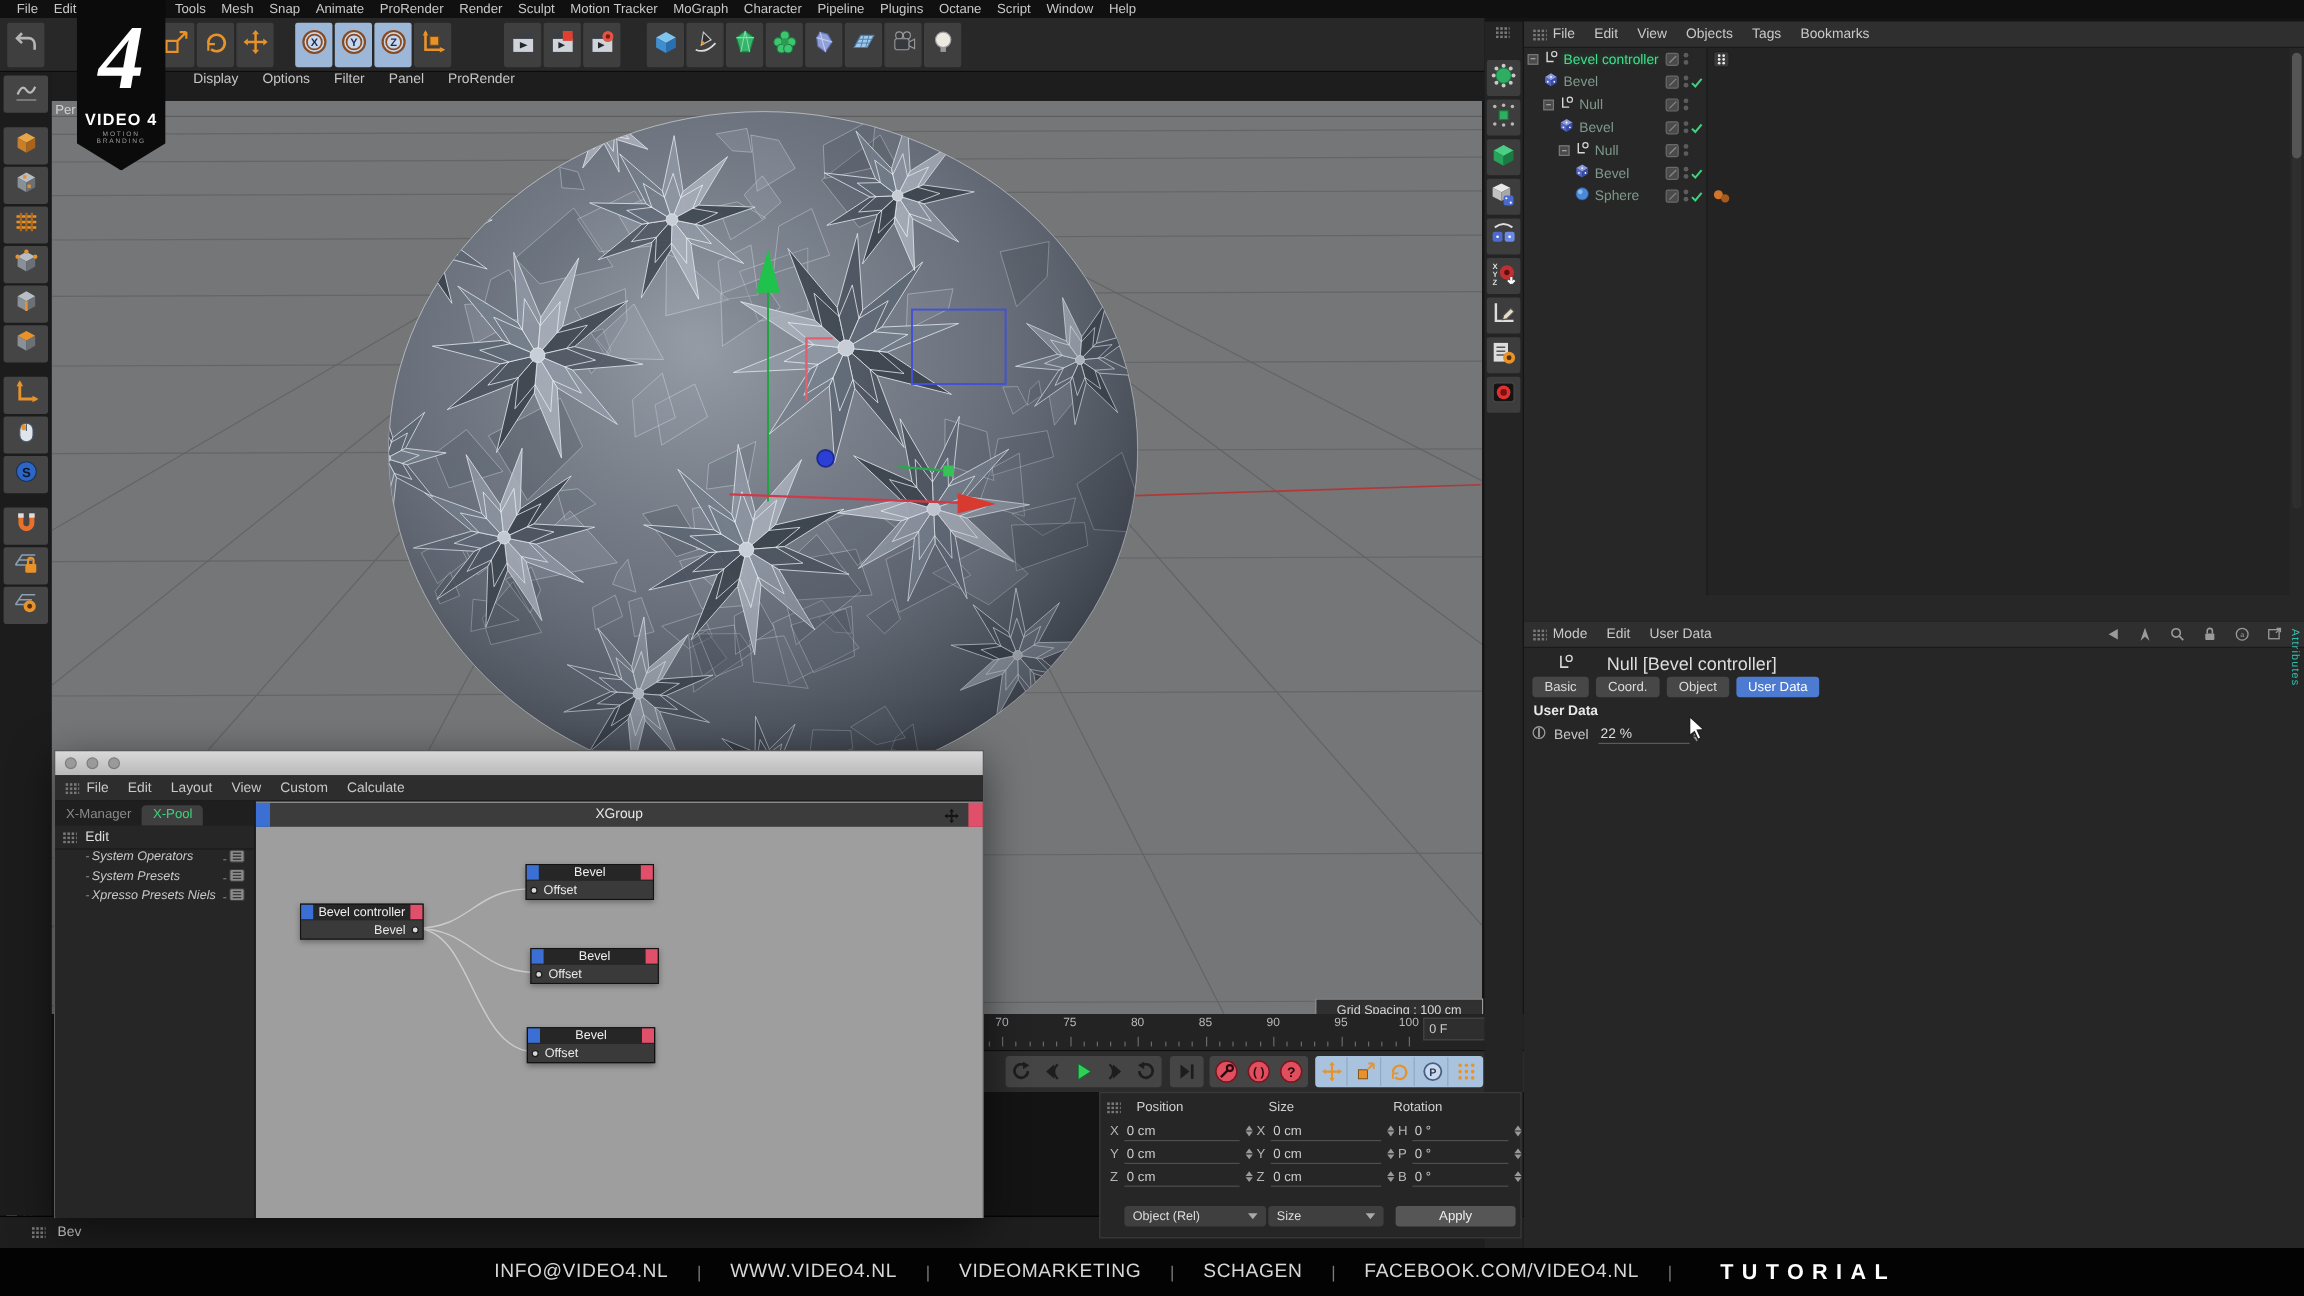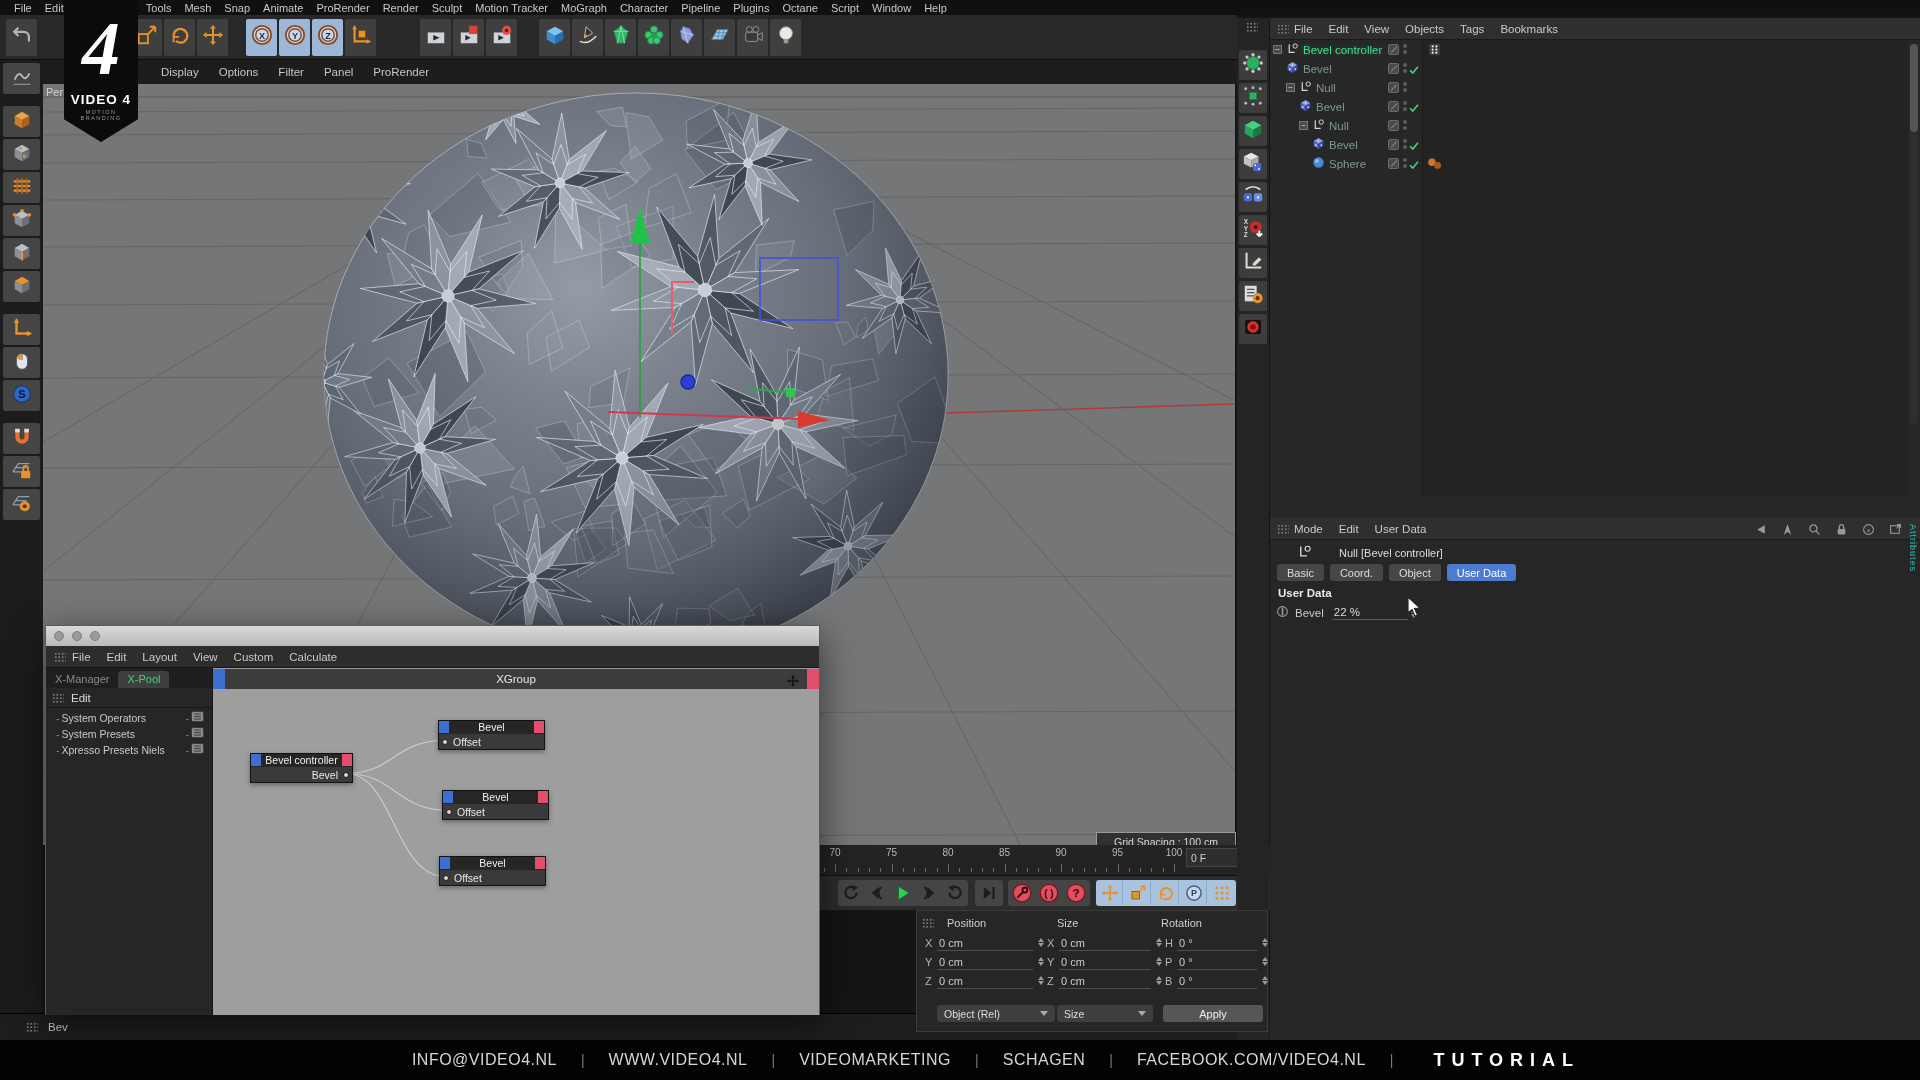"Display" #vp-menu { align-items: center -> none }
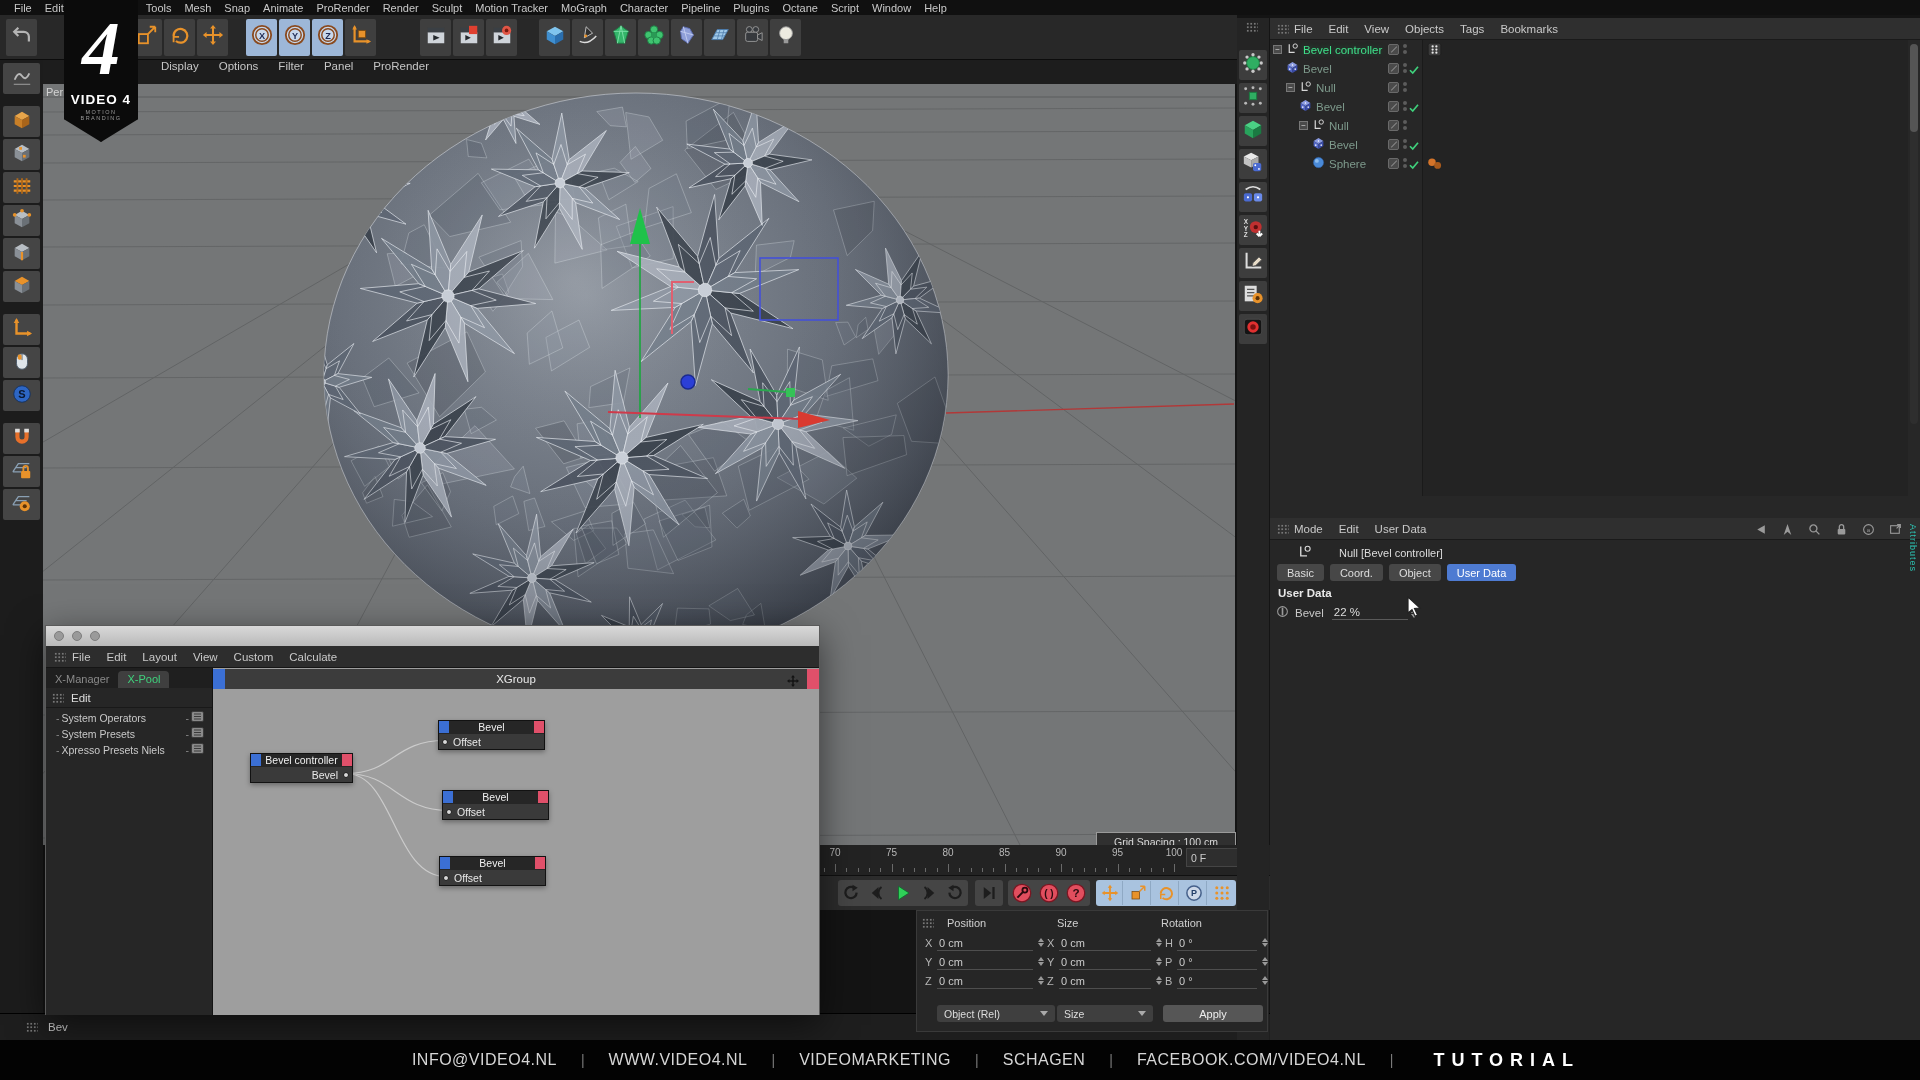"Null [Bevel controller]" #am-obj span { font-size: 11px -> 15px }
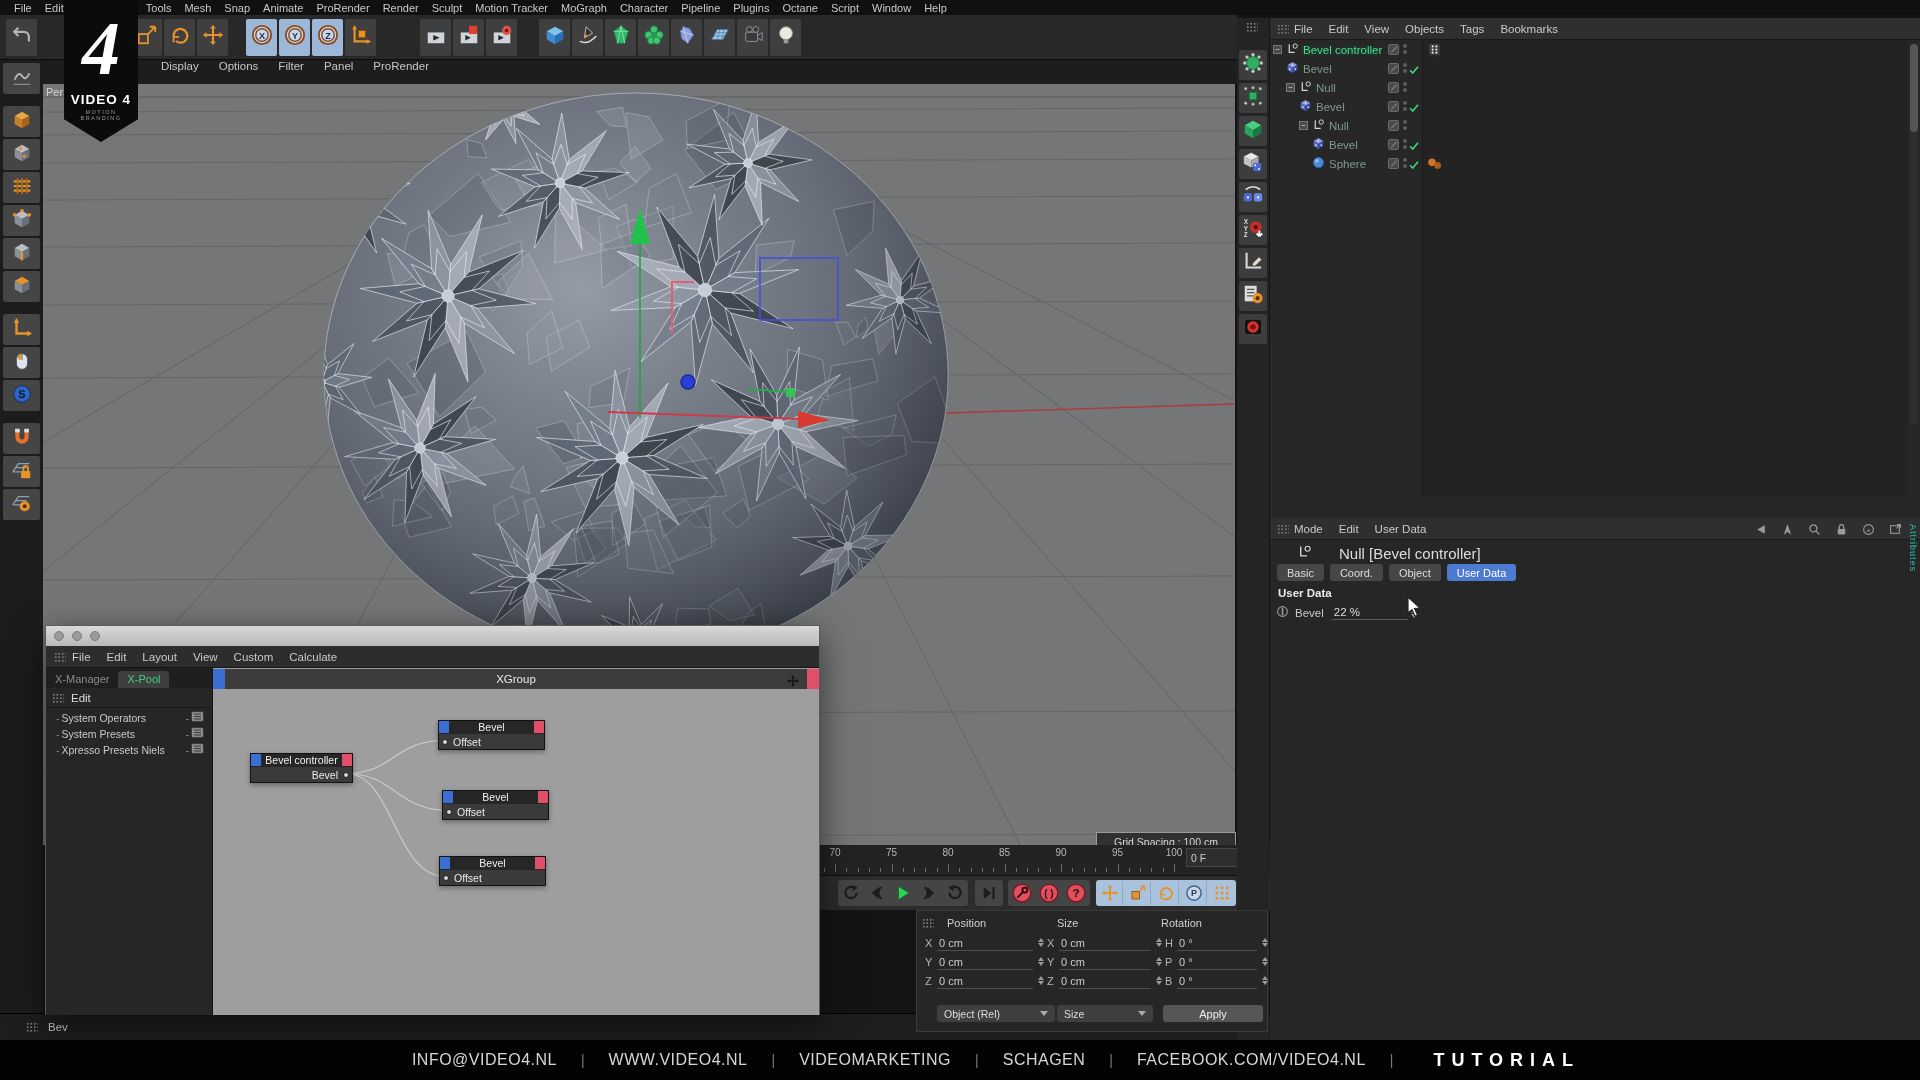"System Operators" .pool-item { align-items: flex-end -> flex-start; font-style: none -> italic; padding-left: 10px -> 25px }
